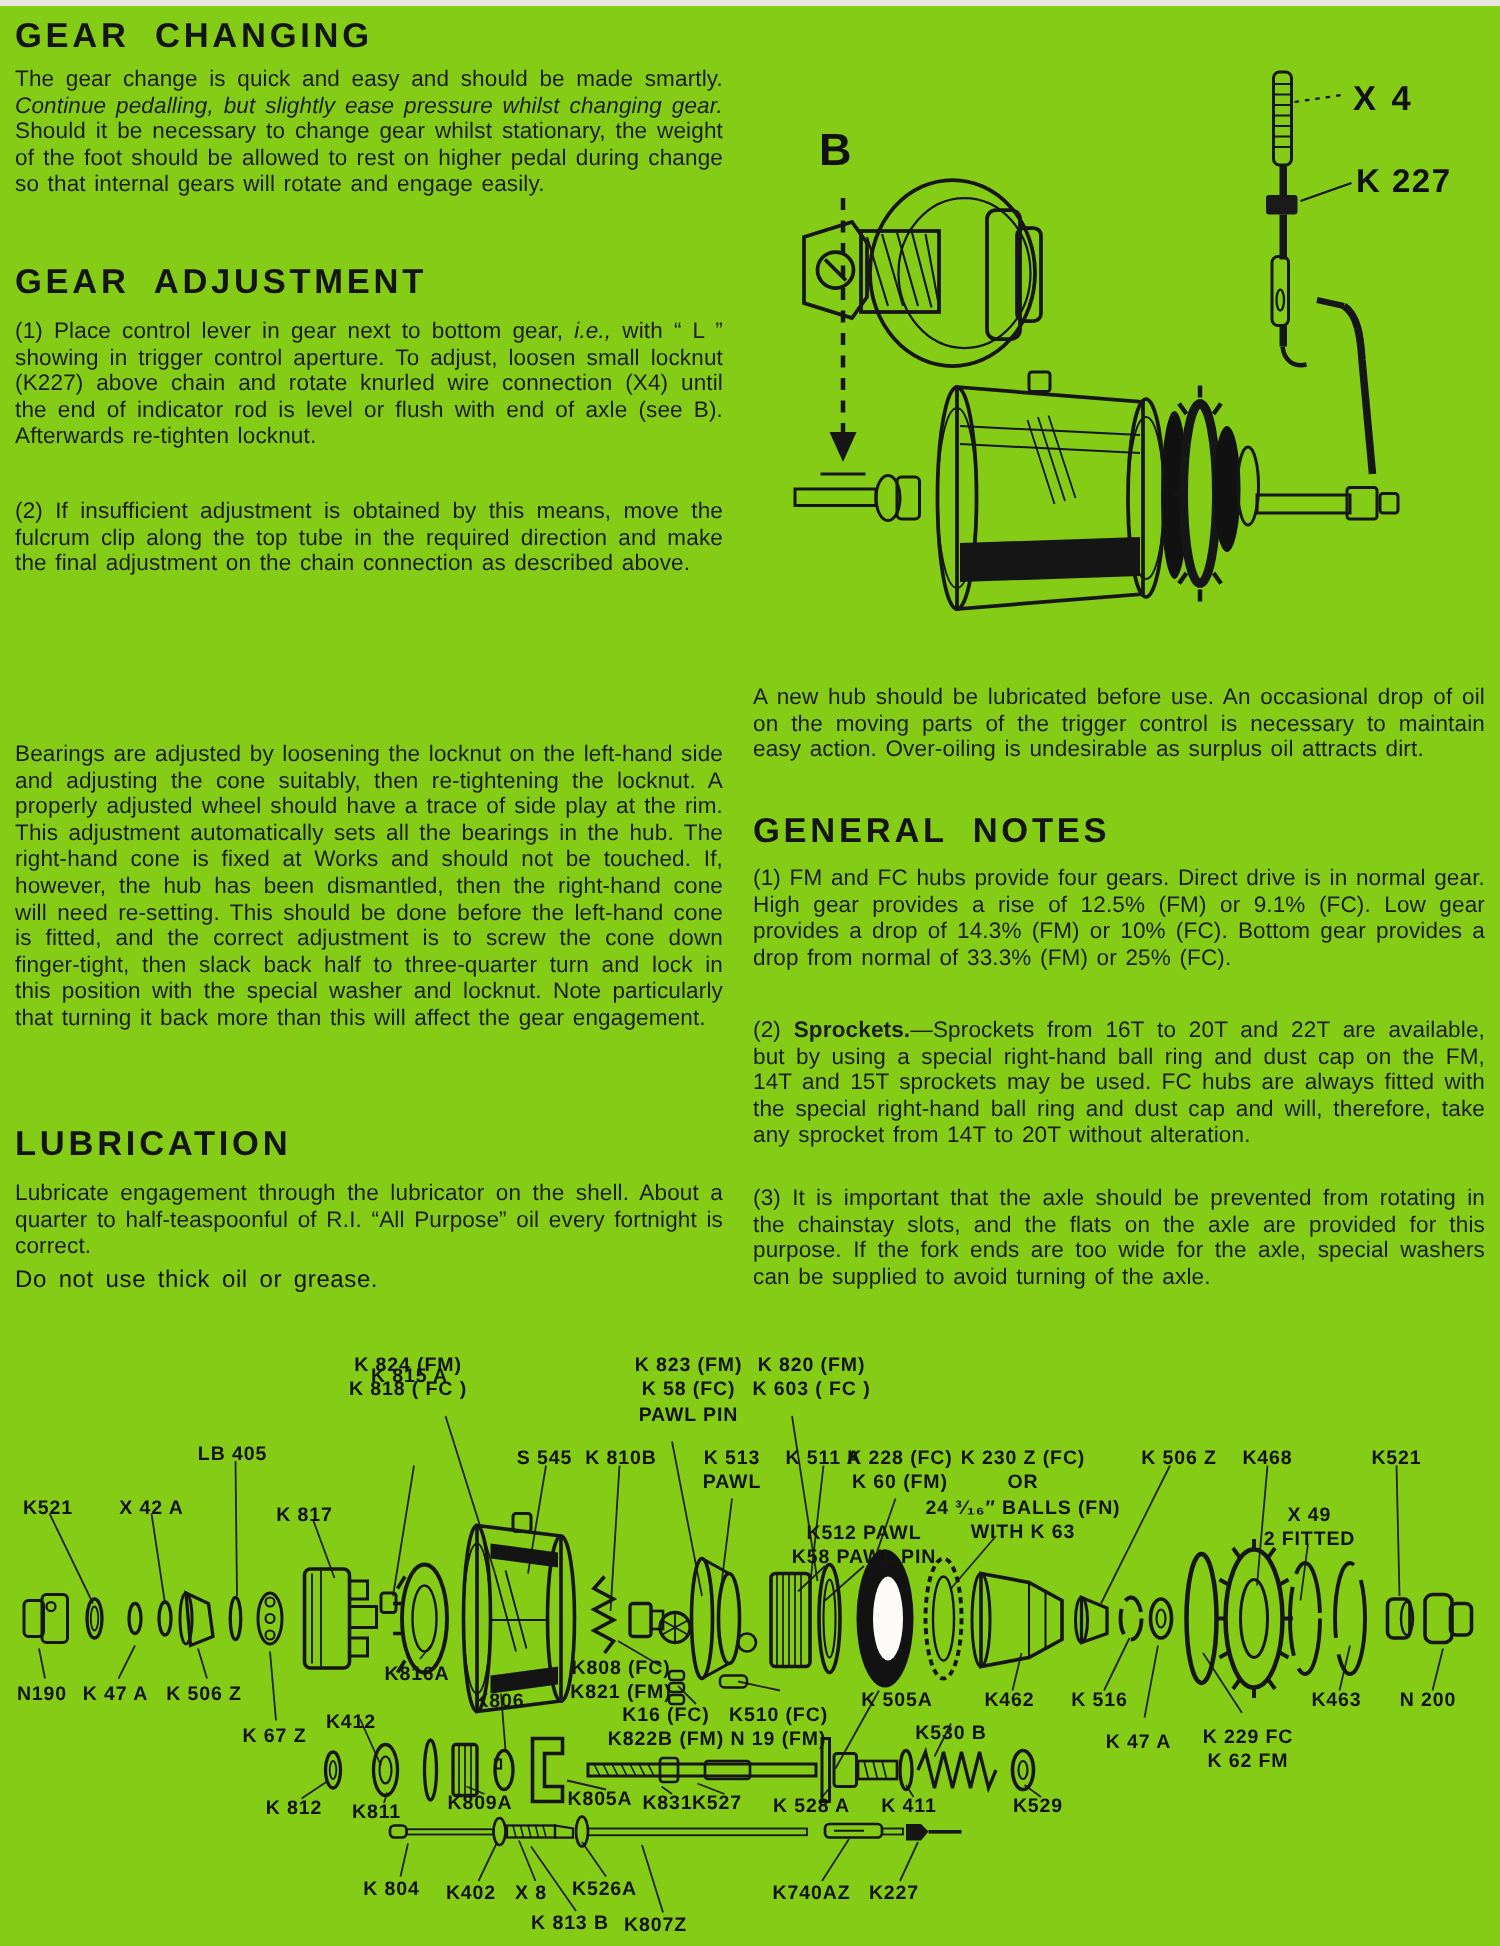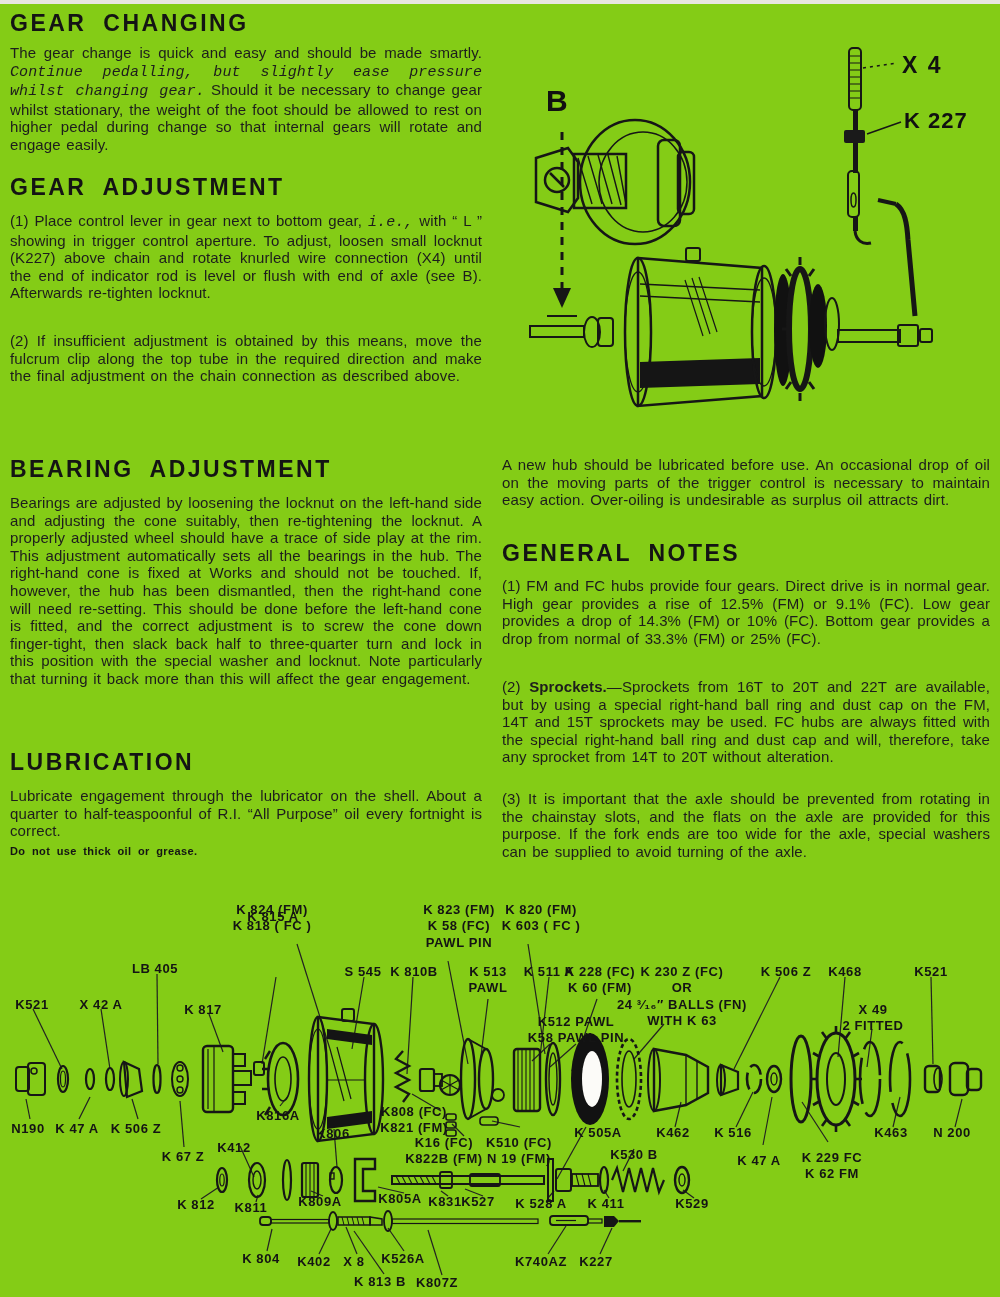"Continue pedalling, but slightly ease" .p em { font-family: Liberation Mono, monospace -> none }
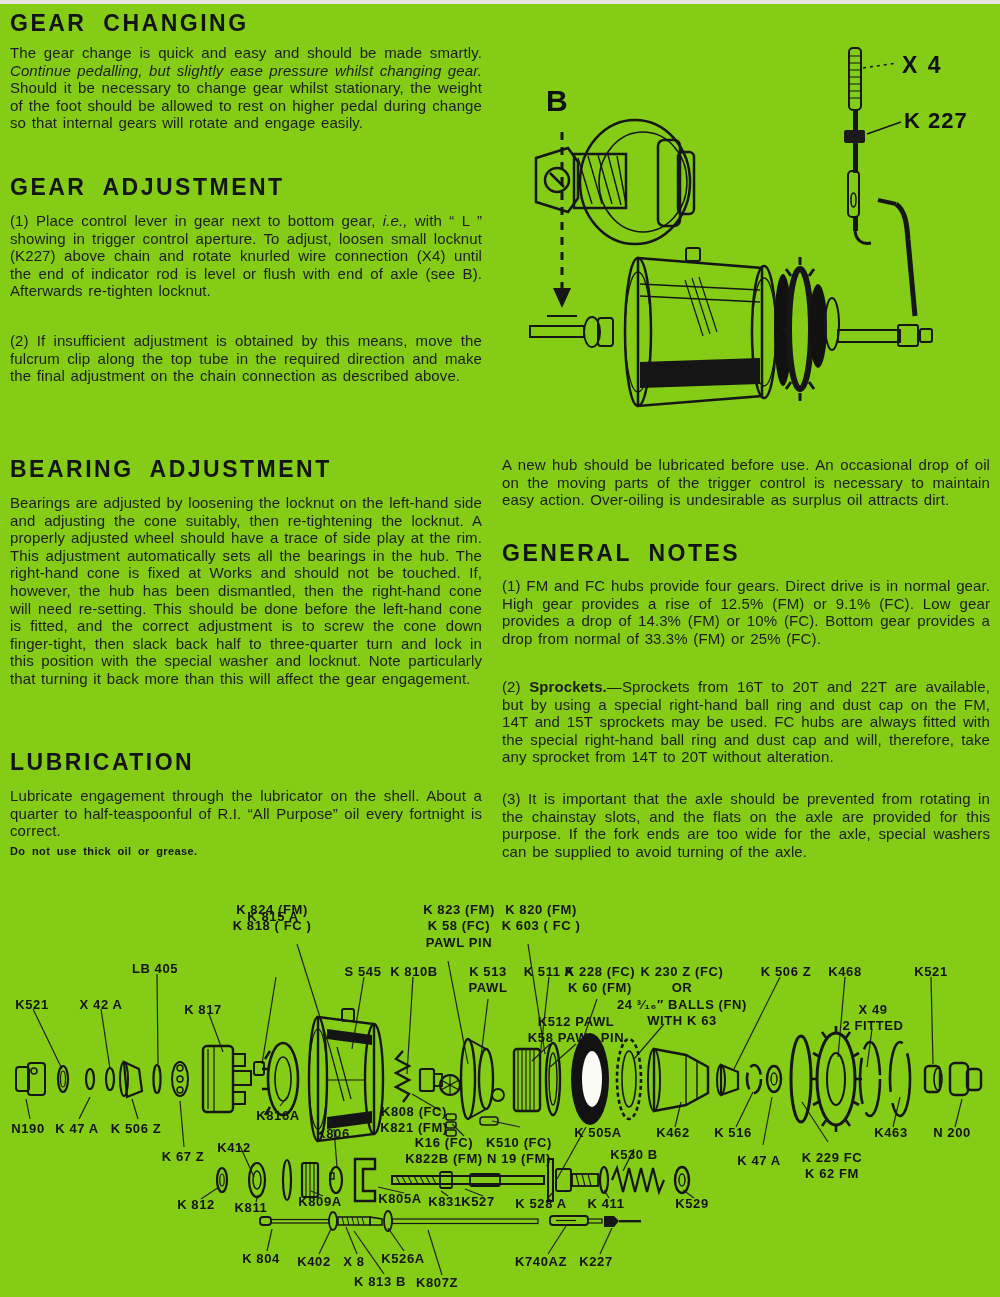"BEARING ADJUSTMENT" div.h { html: <div>BEARING ADJUSTMENT</div> -> none }
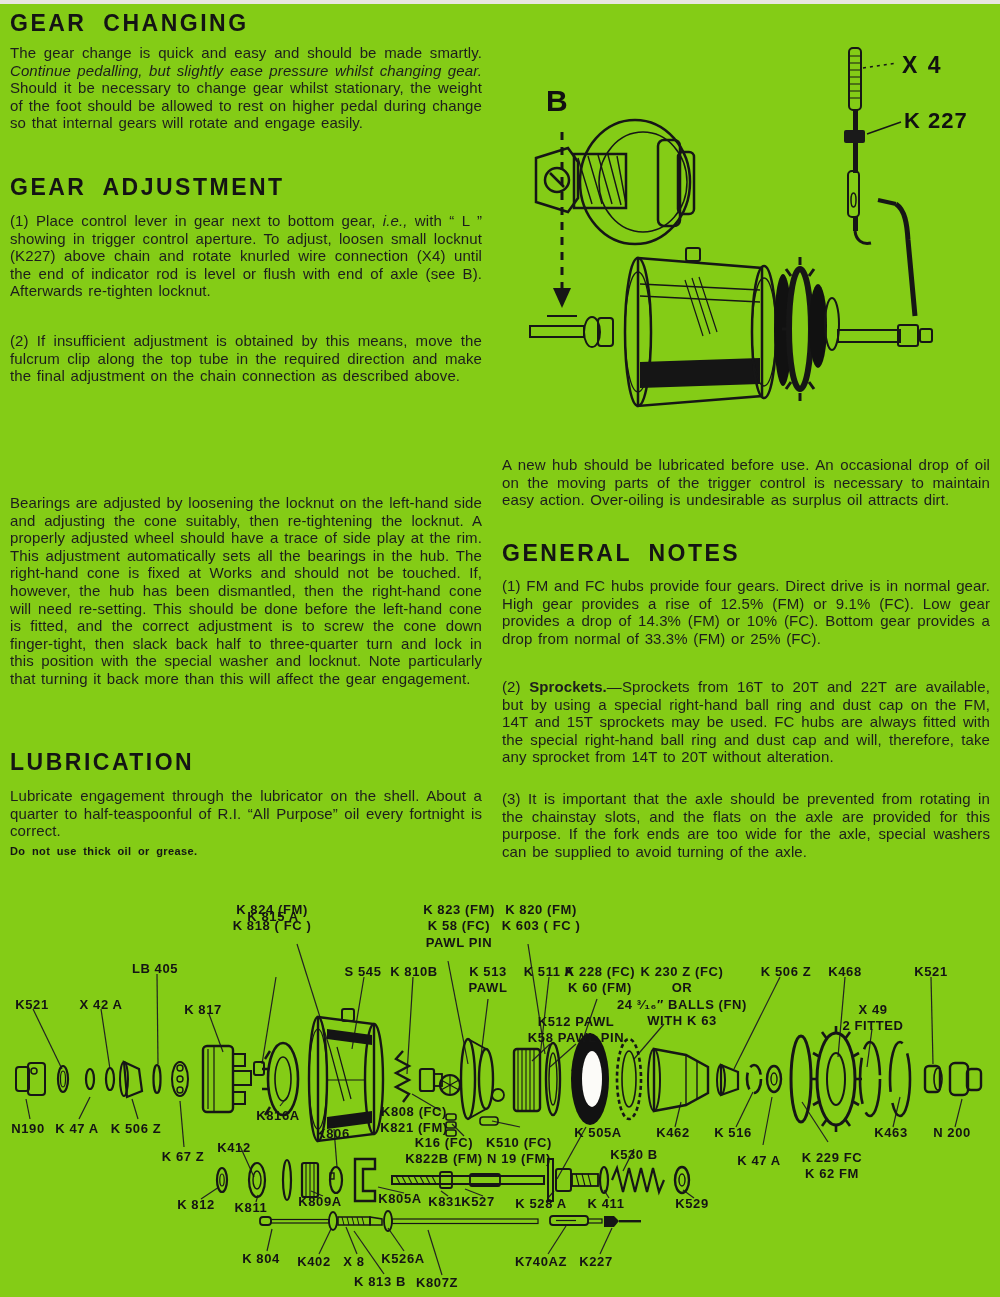"Do not use thick oil" .bold-line { font-size: 11px -> 16px; font-weight: 700 -> 400 }
